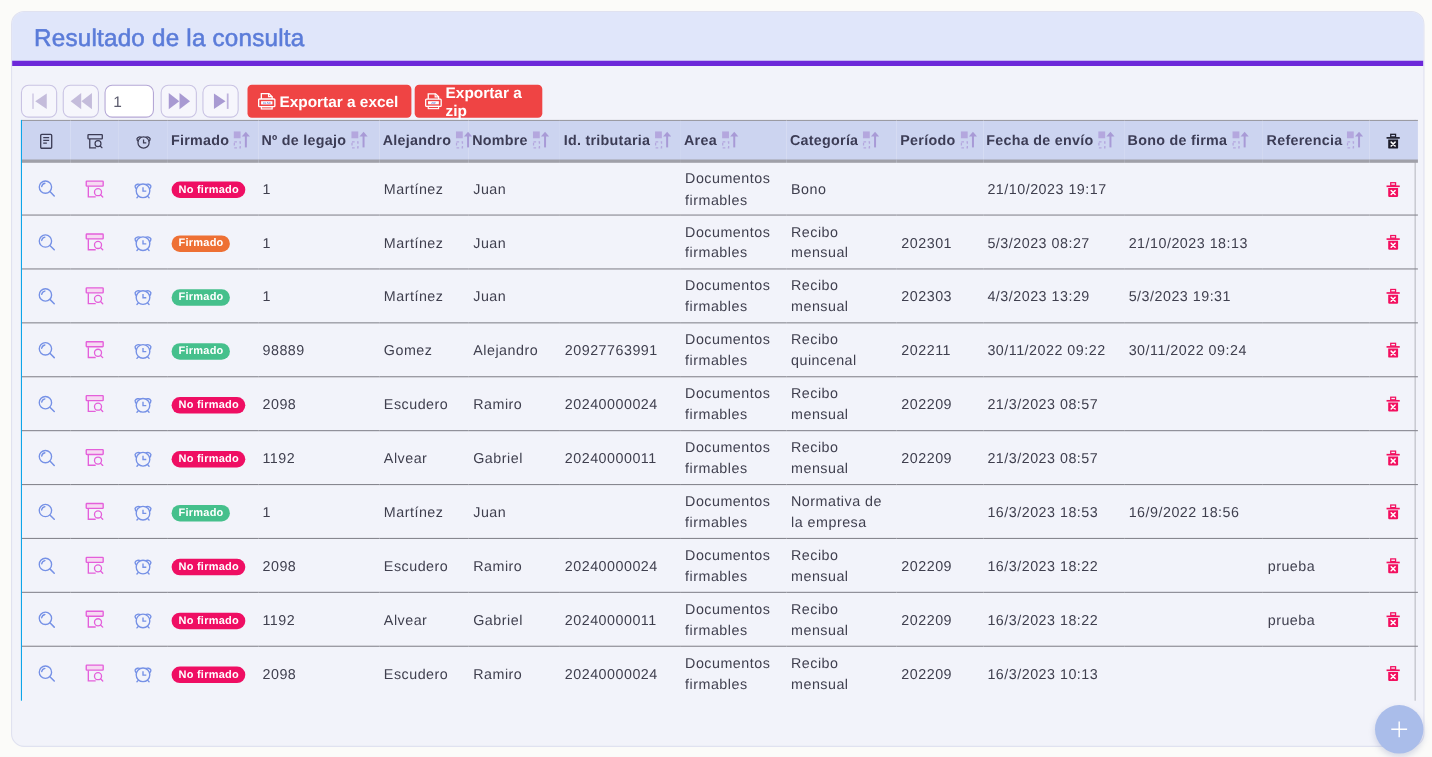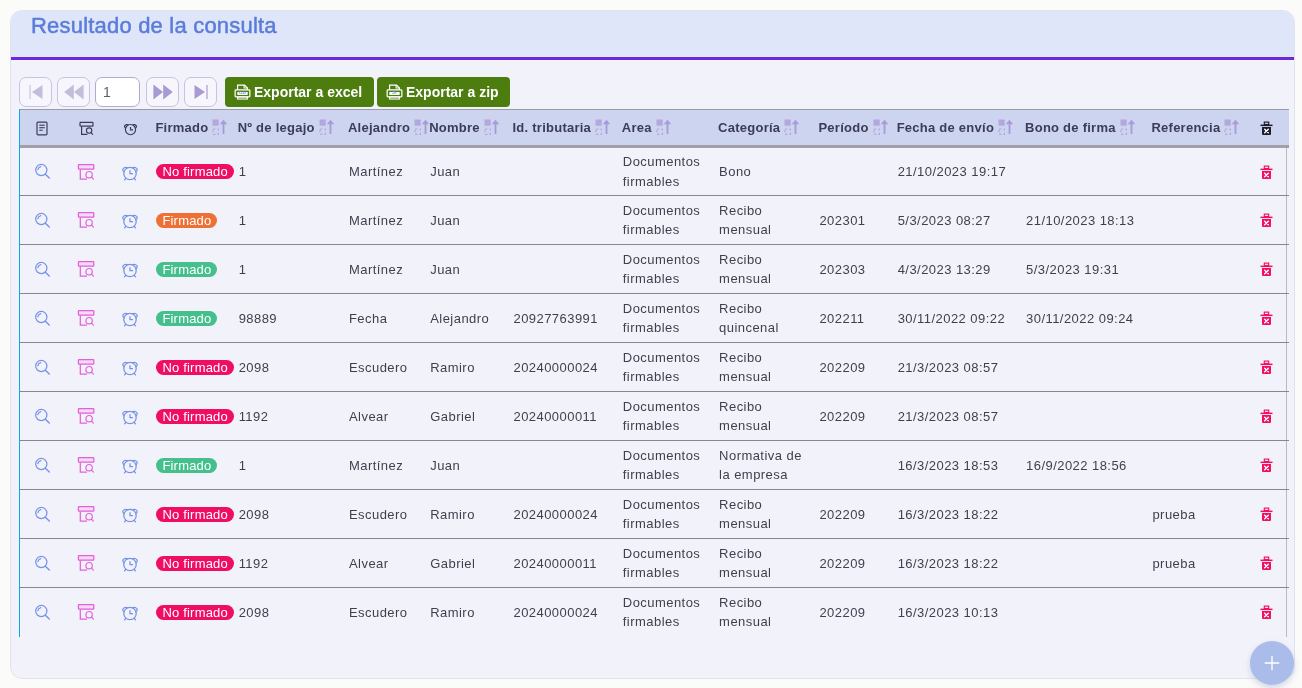"Resultado de la consulta" .phead { align-items: flex-start -> center; border-bottom: 3px solid #6d28d9 -> 5px solid #6d28d9 }
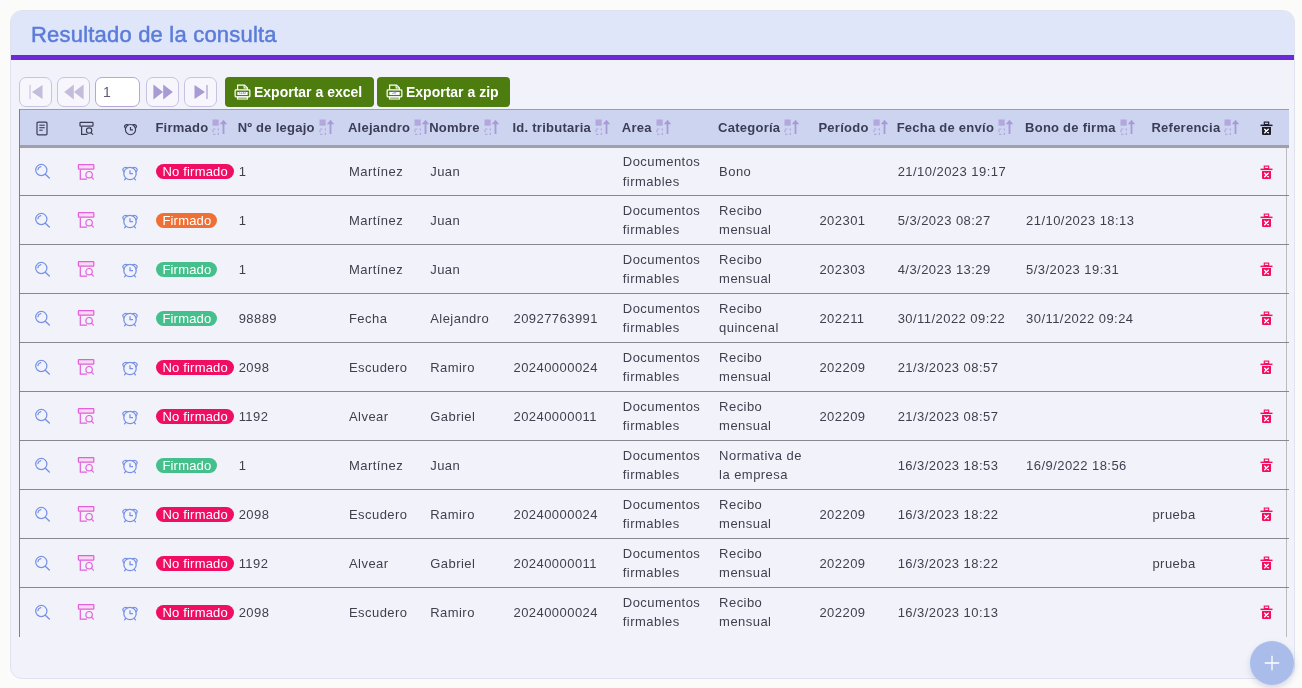"Exportar a excel" .btn { background: #4d7c0f -> #ef4444 }
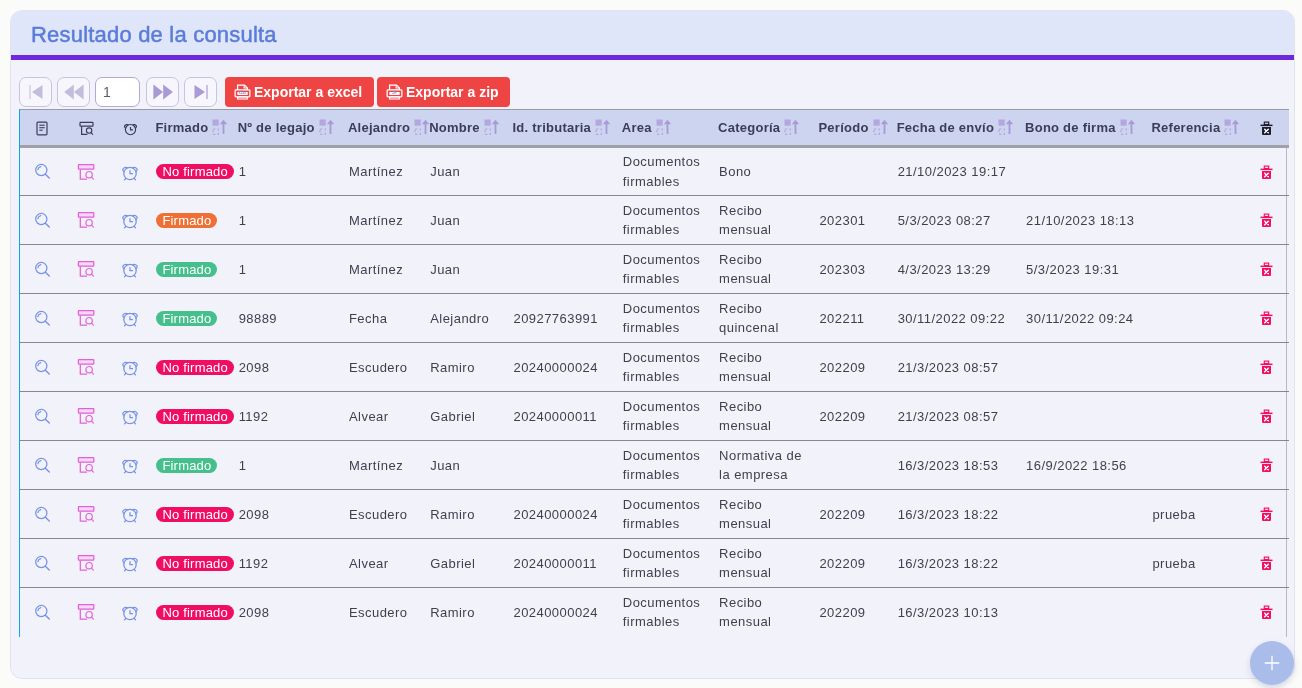"Exportar a zip" .btn.b2 { width: 133px -> 116px }
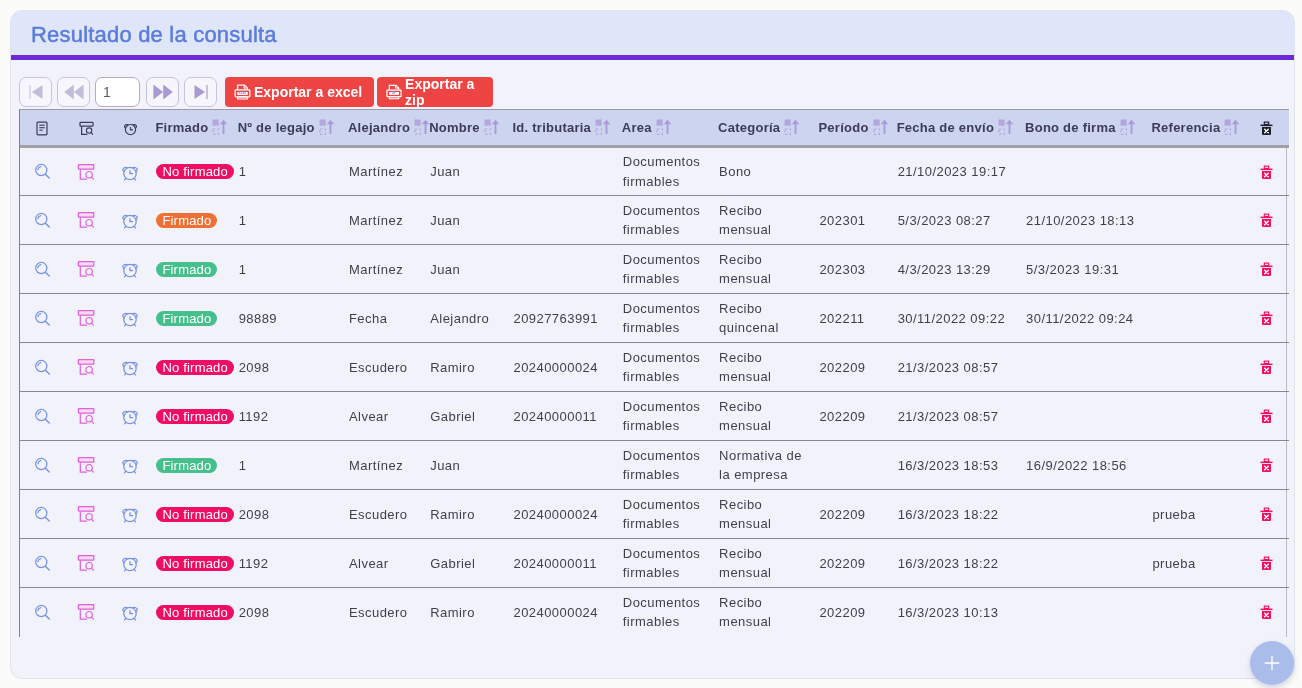"No firmado" .badge { font-size: 13px -> 10px; font-weight: 400 -> 700 }
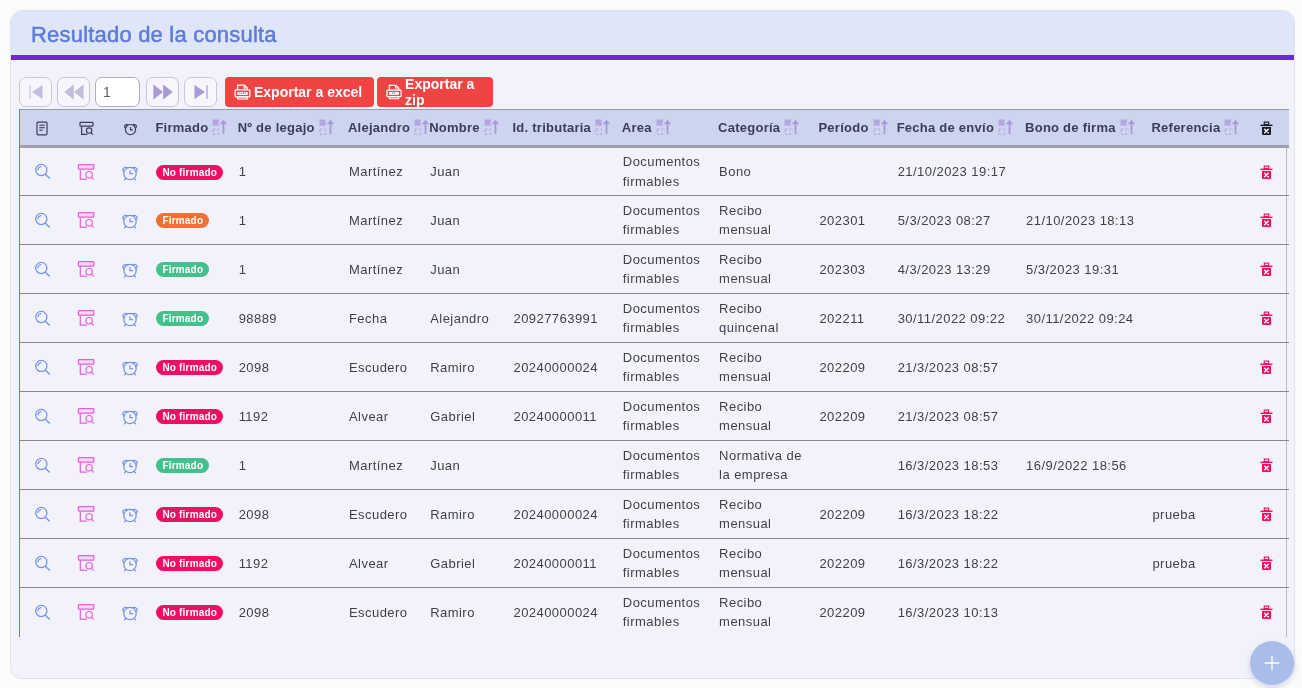"Fecha" td { text: Fecha -> Gomez }
